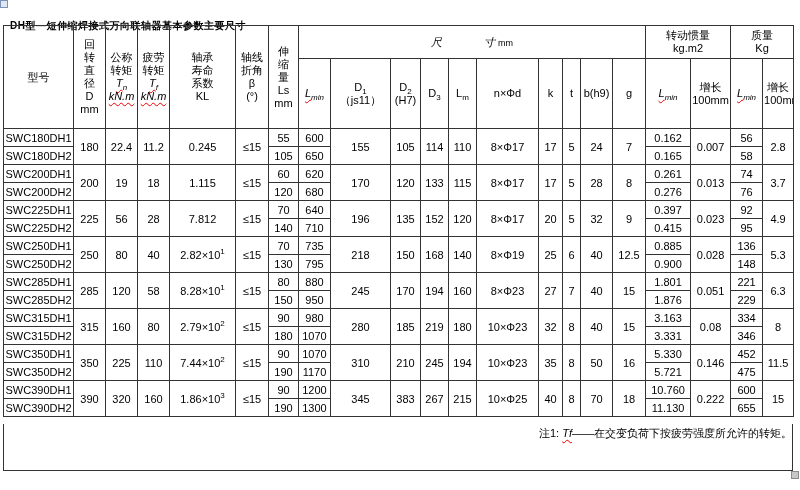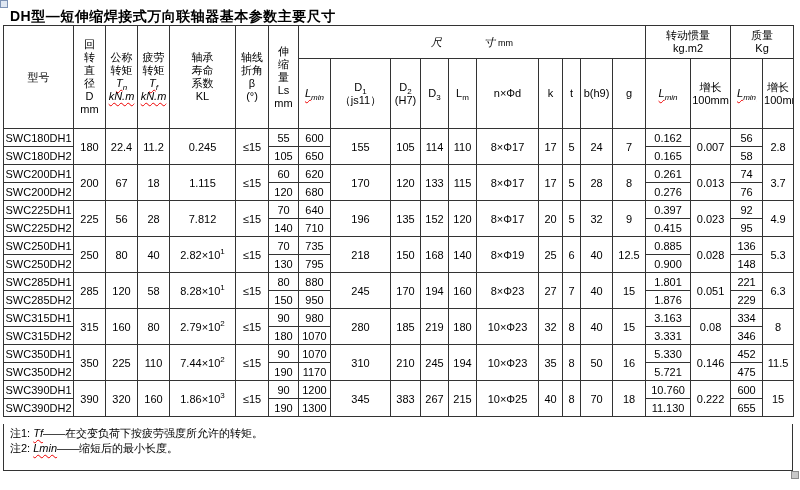"DH型—短伸缩焊接式万向联轴器基本参数主要尺寸" .doc-title { font-size: 14px -> 10px; top: 8px -> 19px }
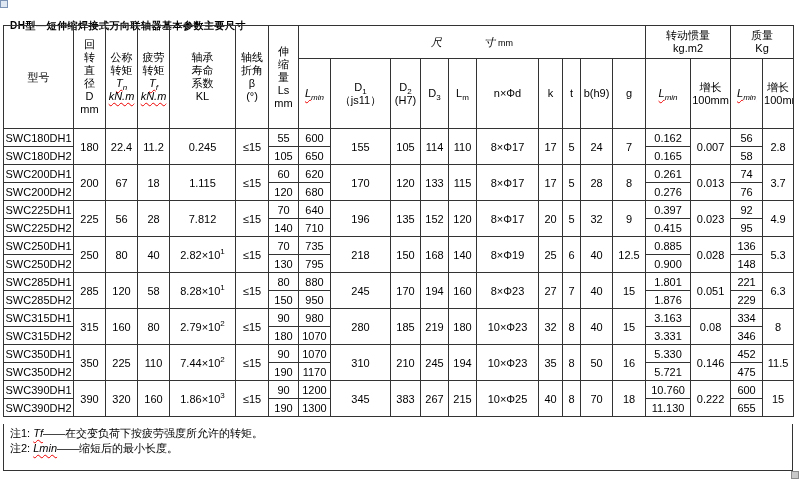"67" td { text: 67 -> 19 }
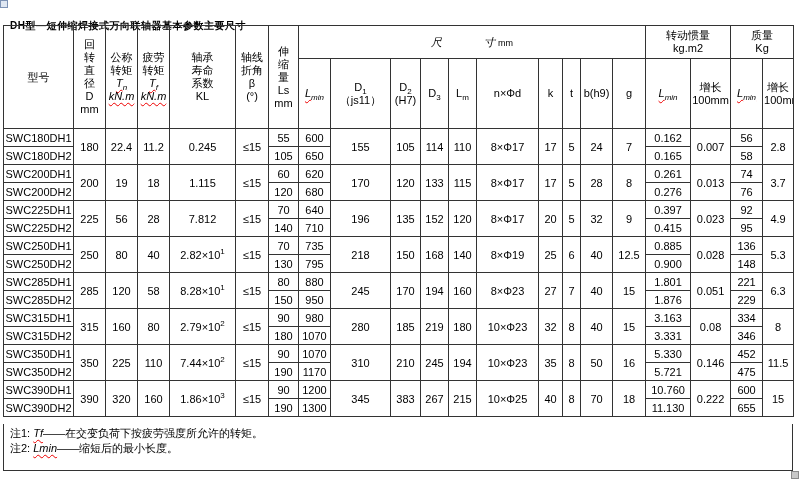"注1: Tf——在交变负荷下按疲劳强度所允许的转矩。" .notes-box { text-align: none -> right }
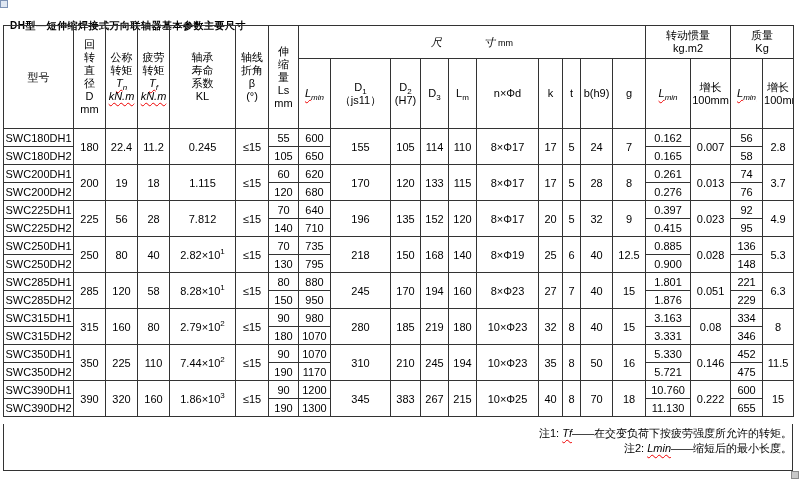"注2: Lmin——缩短后的最小长度。" div { html: <div>注2: <span>Lmin</span>——缩短后的最小长度。</div> -> none }
